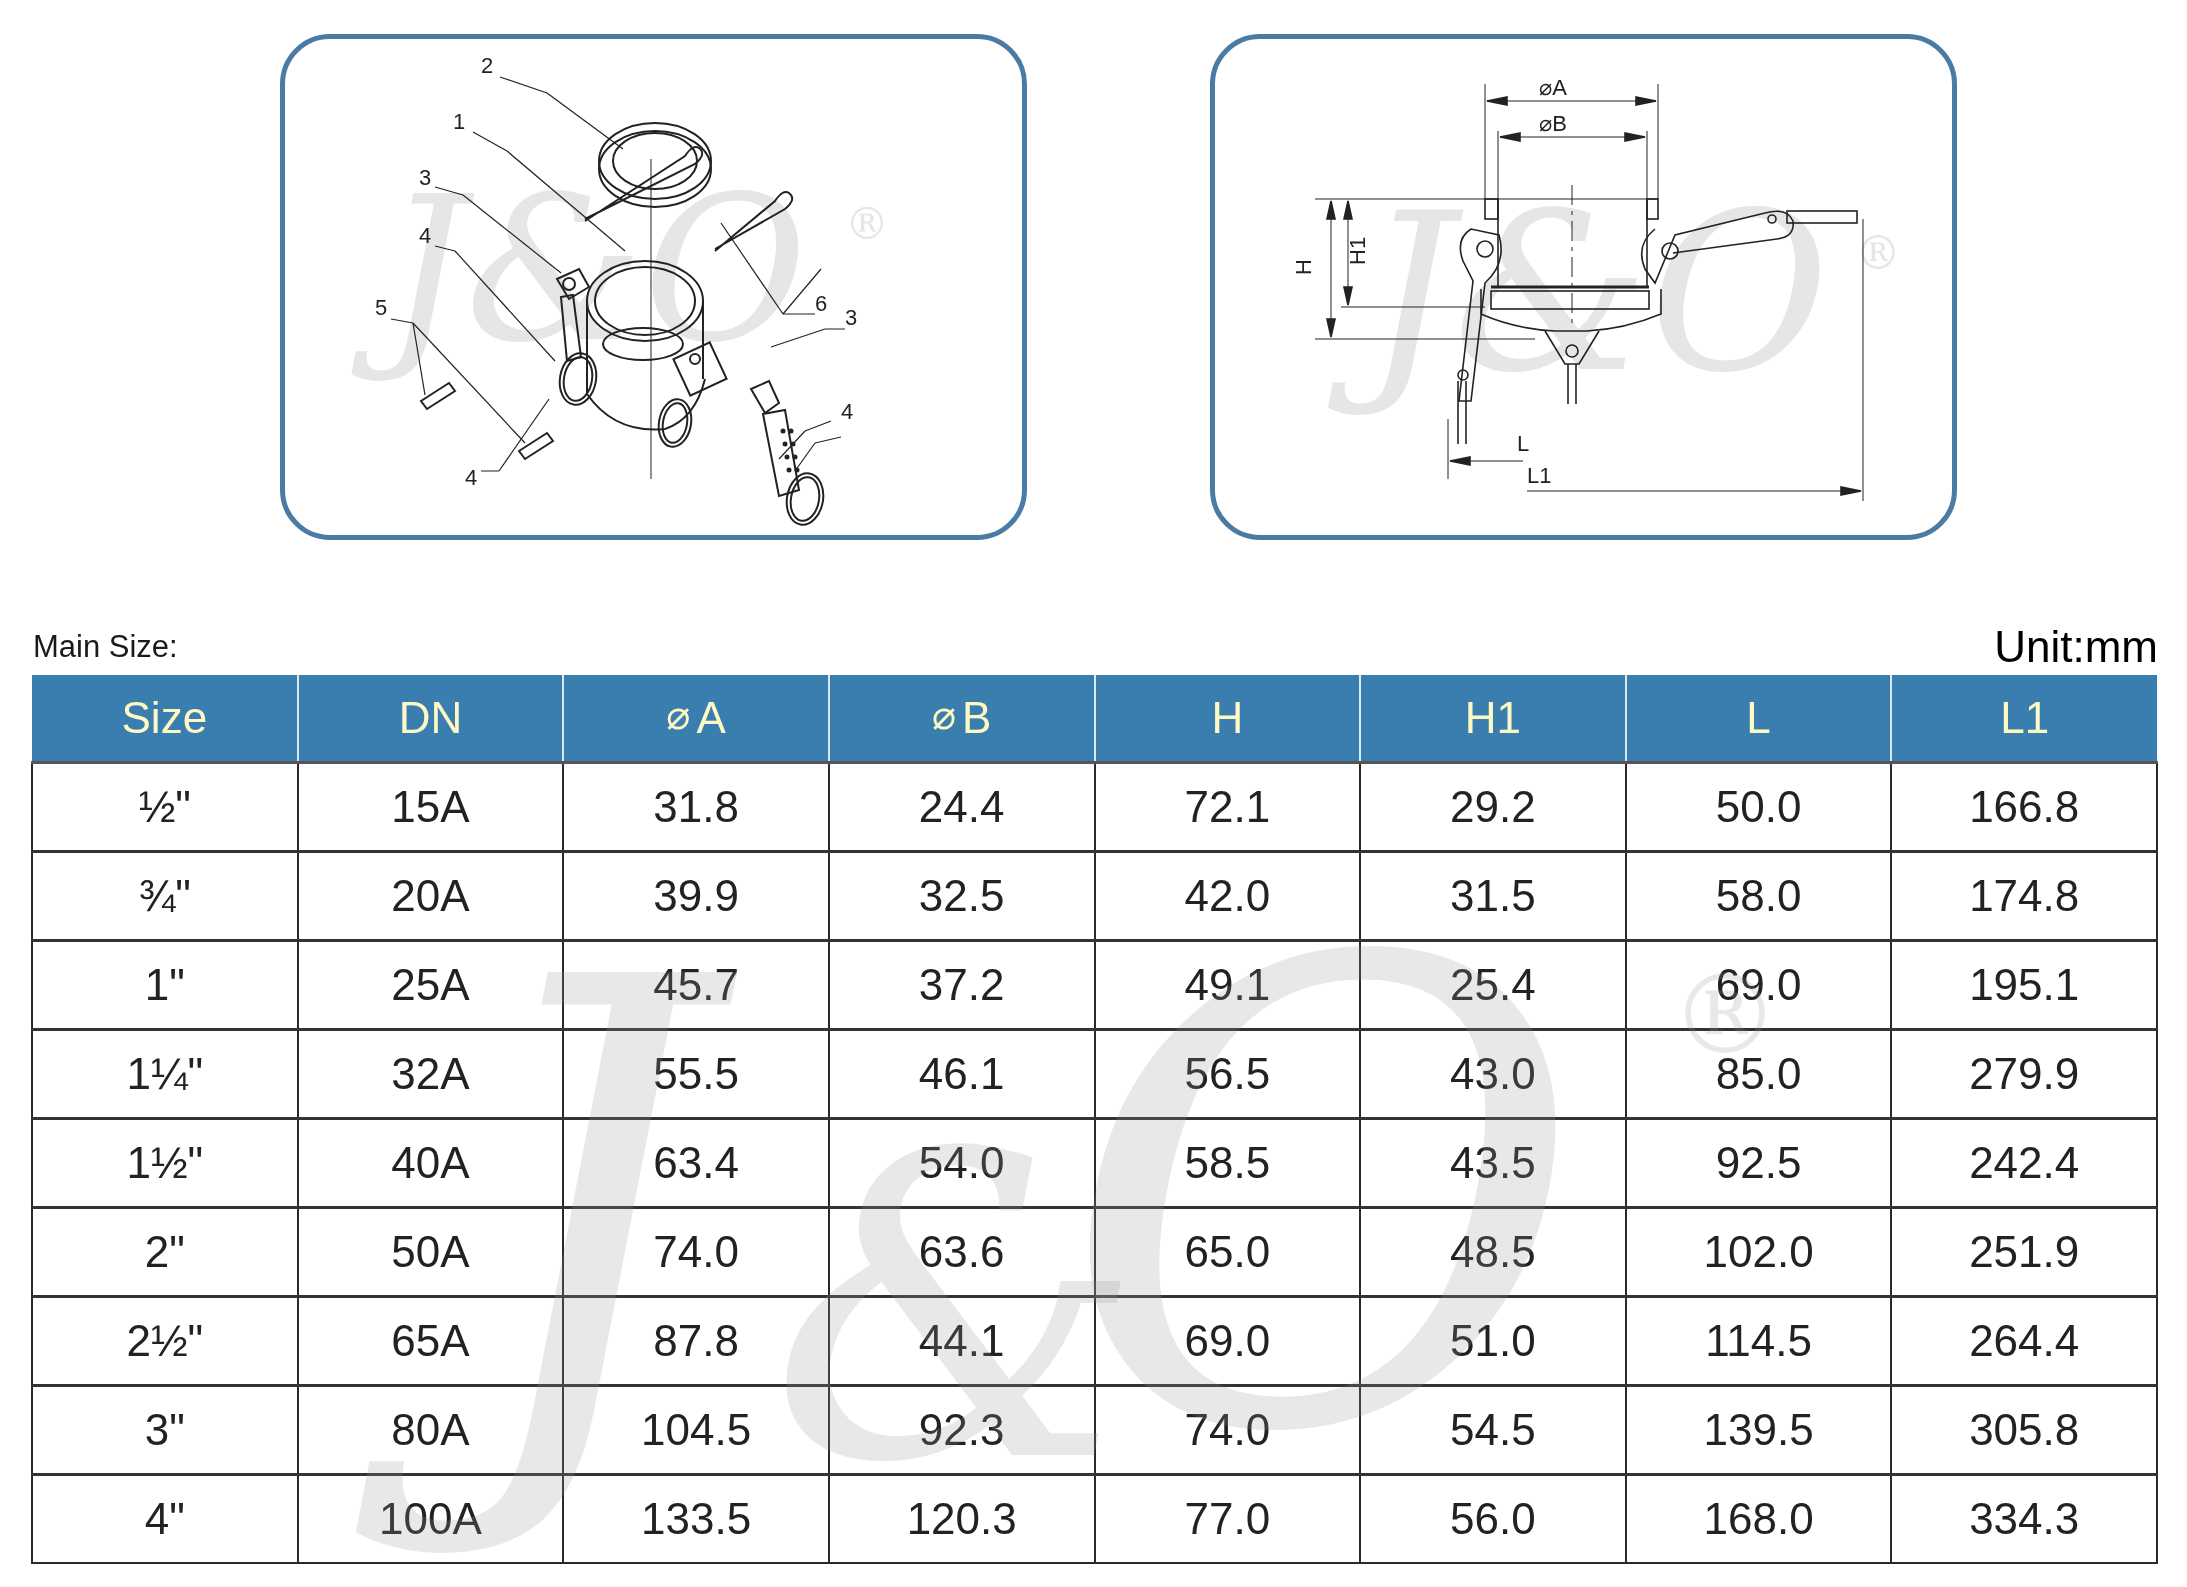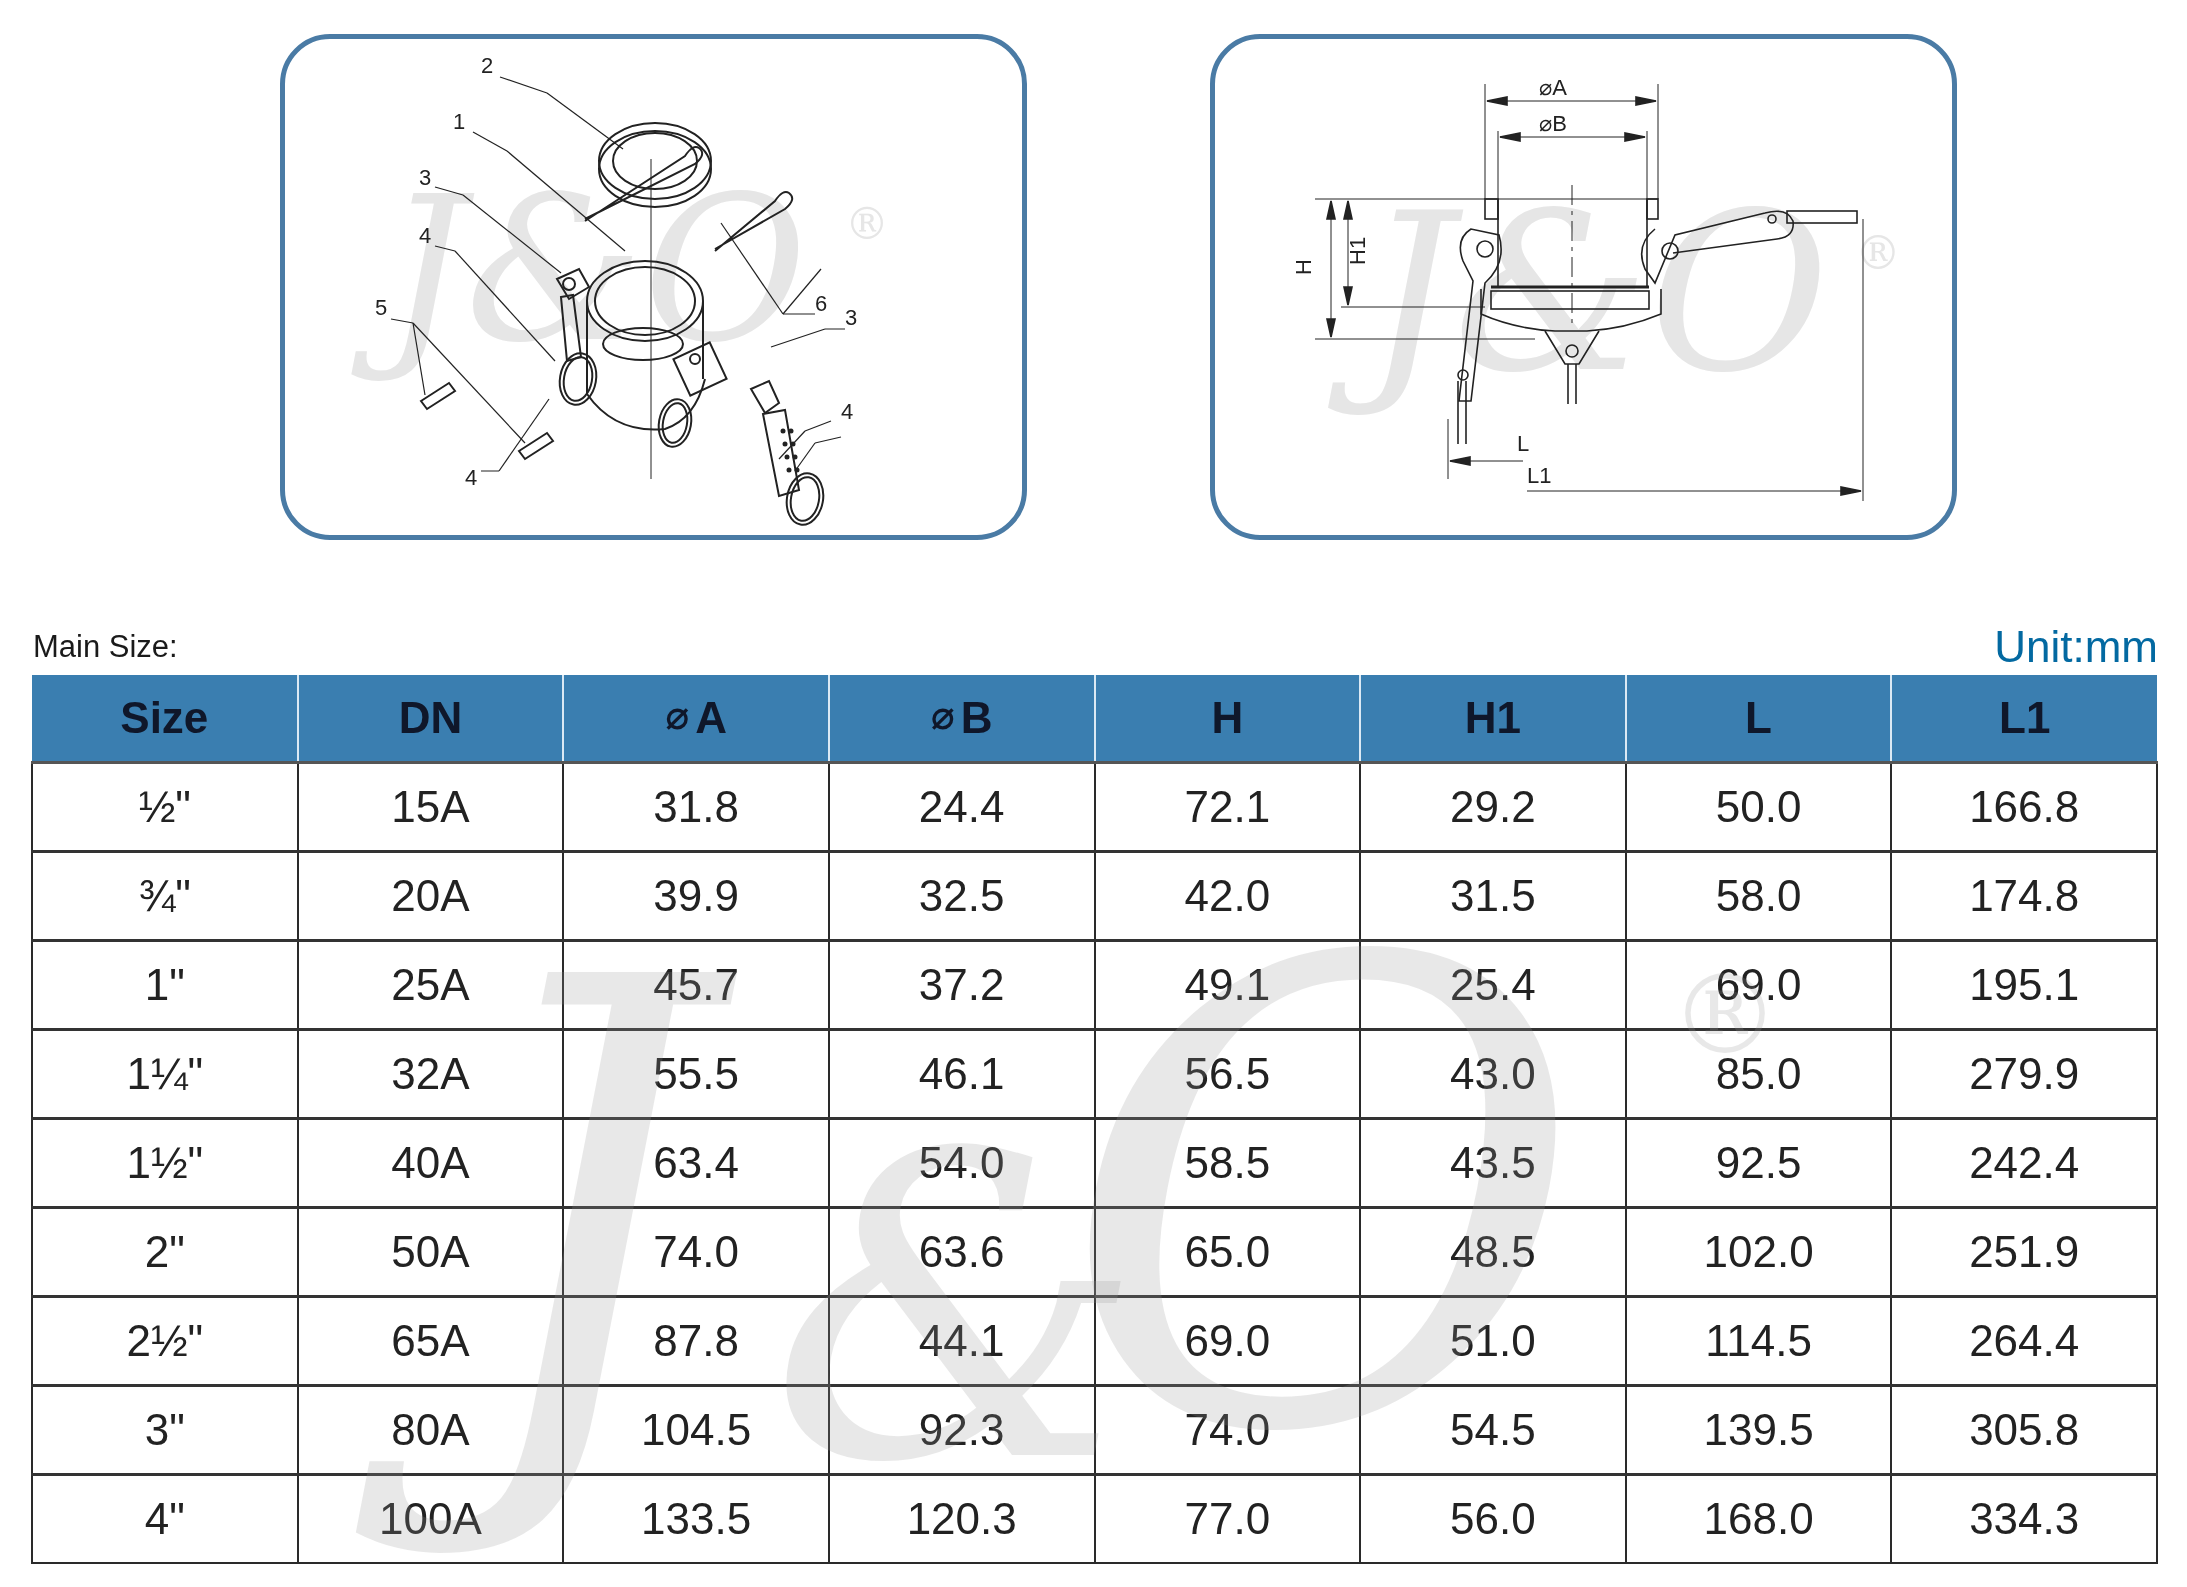"Unit:mm" .unit-label { color: #0369a1 -> #000000 }
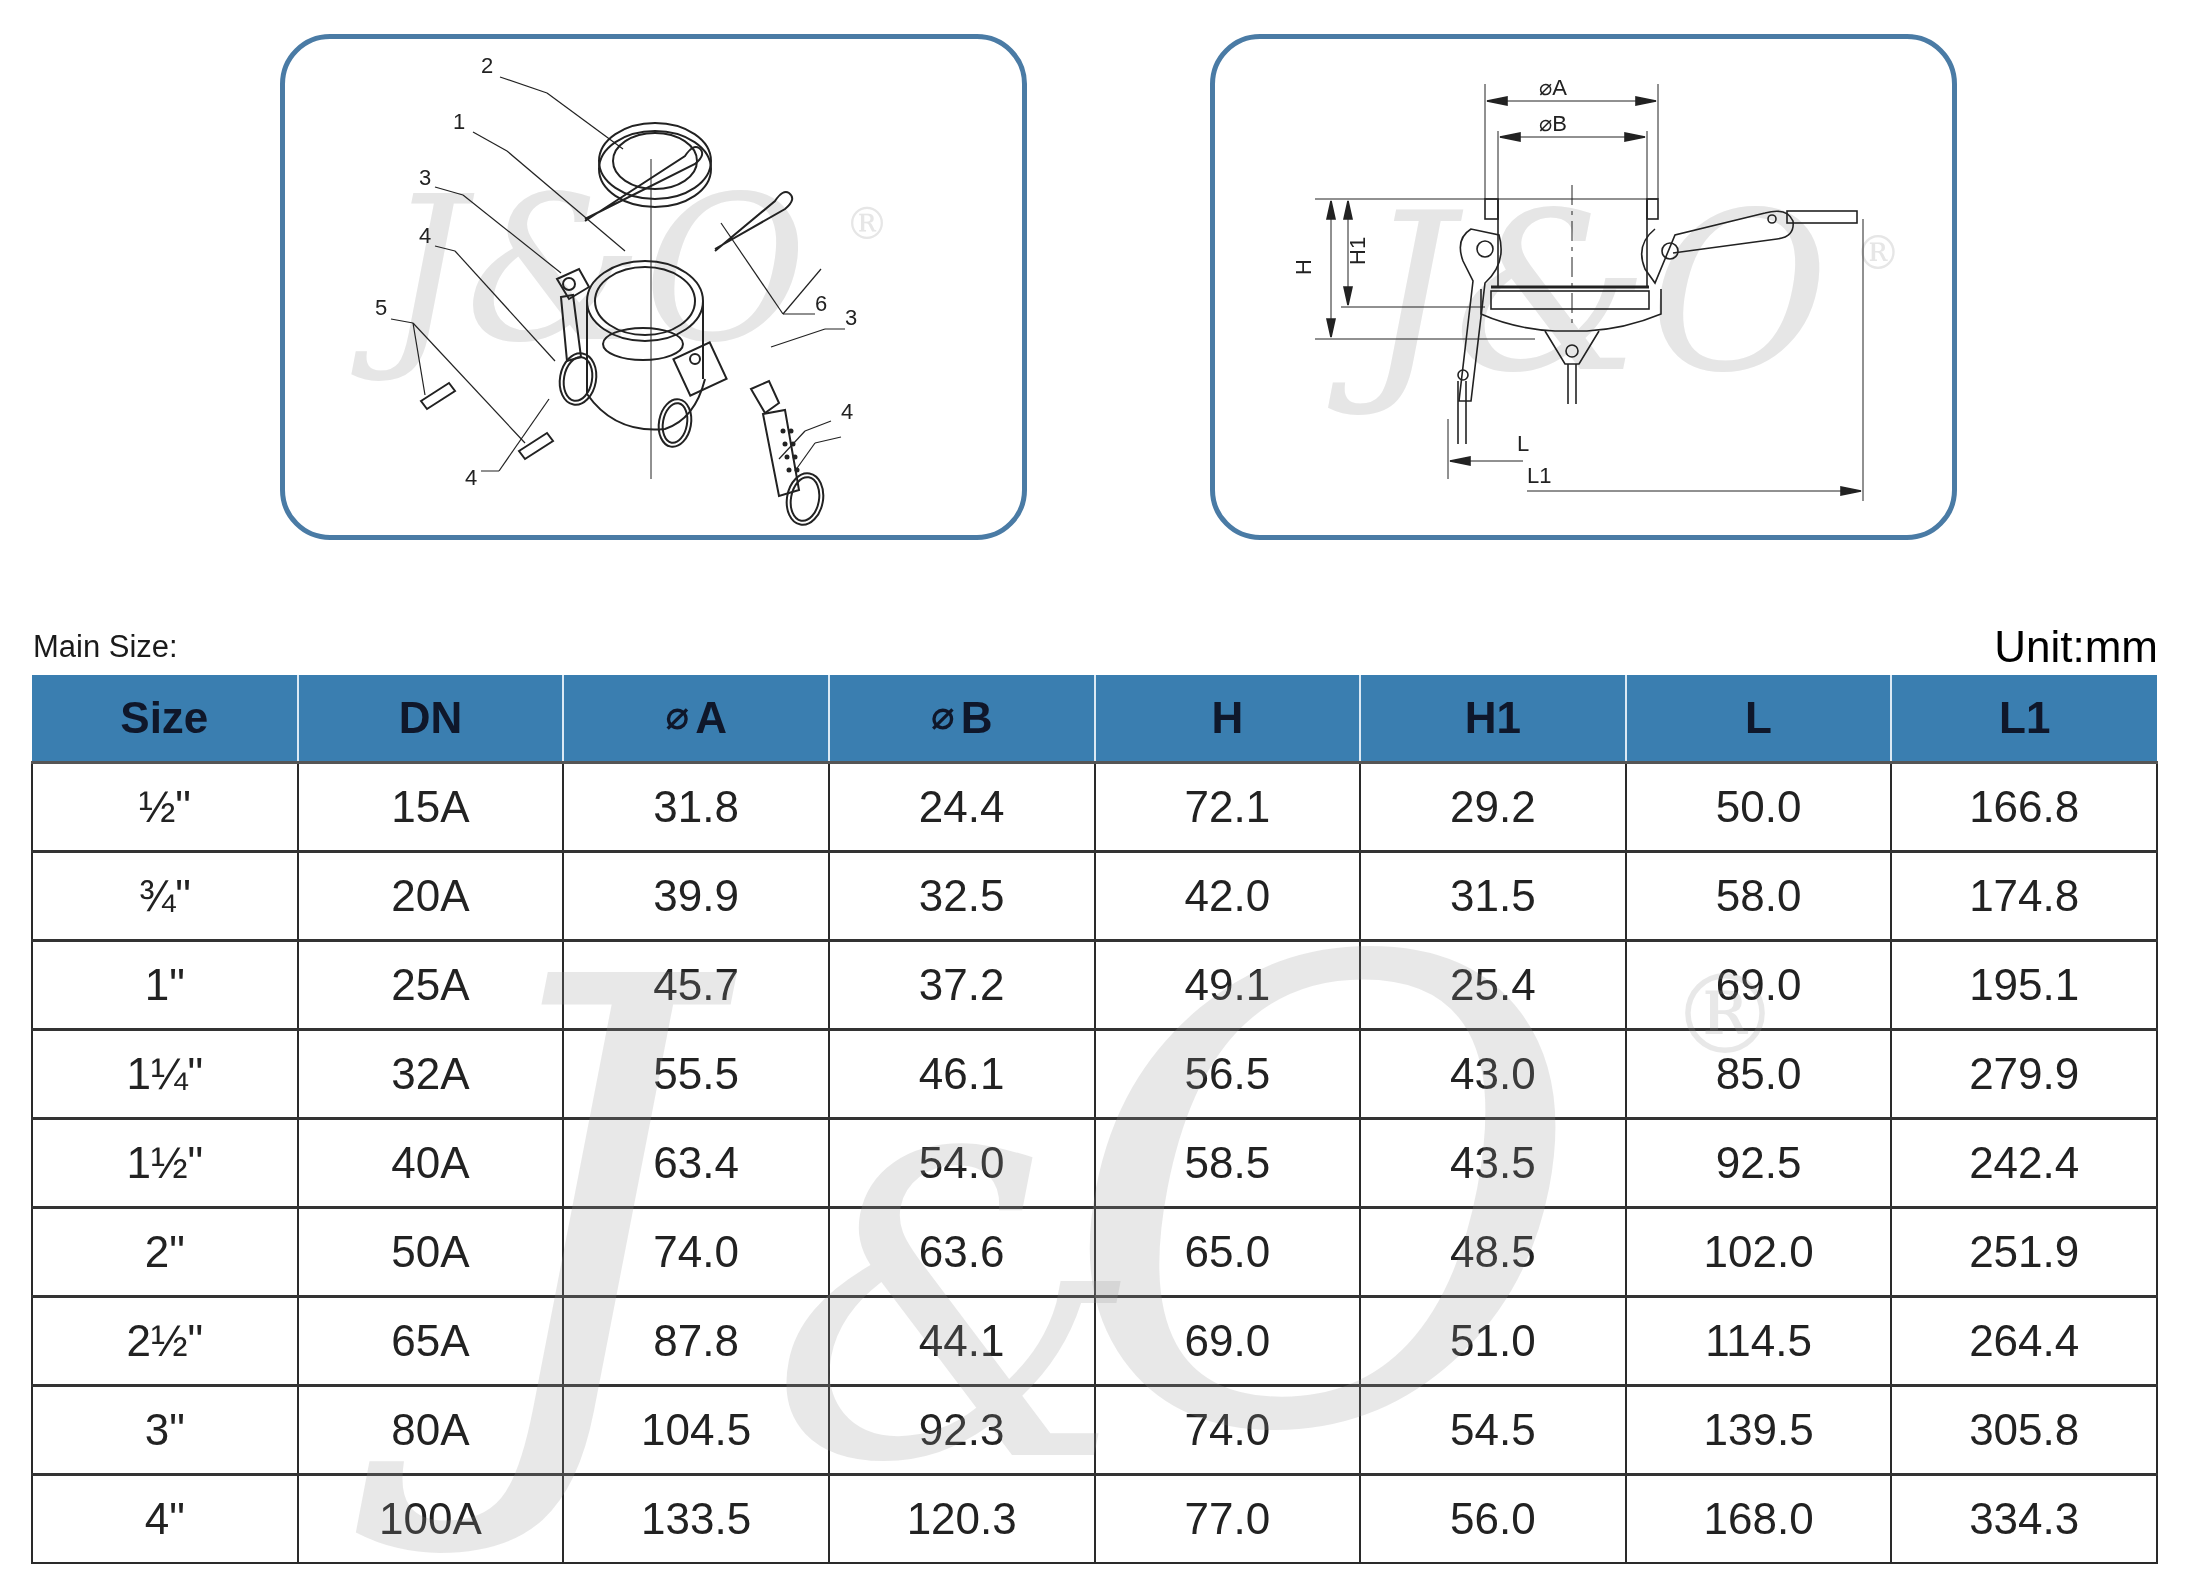"Size" table.spec th { color: #0f172a -> #fef9c3; font-weight: bold -> normal }
